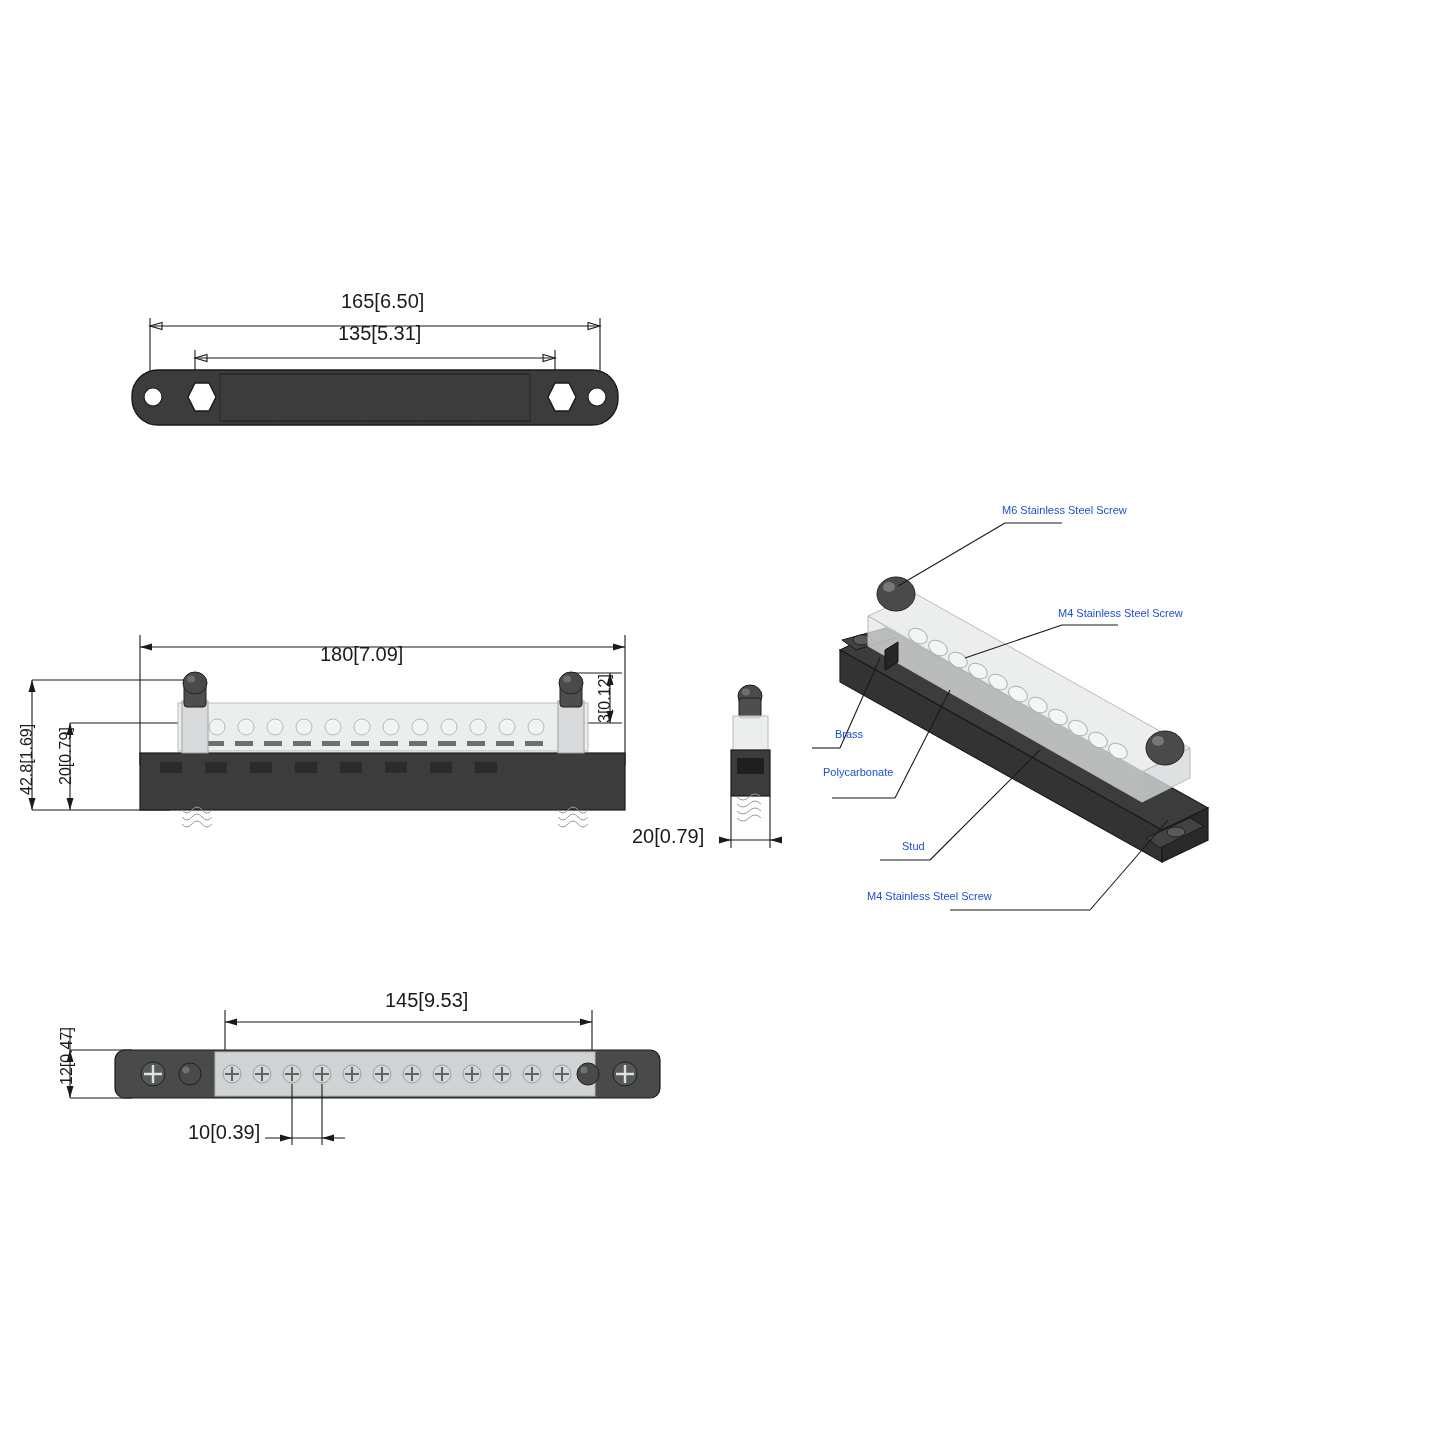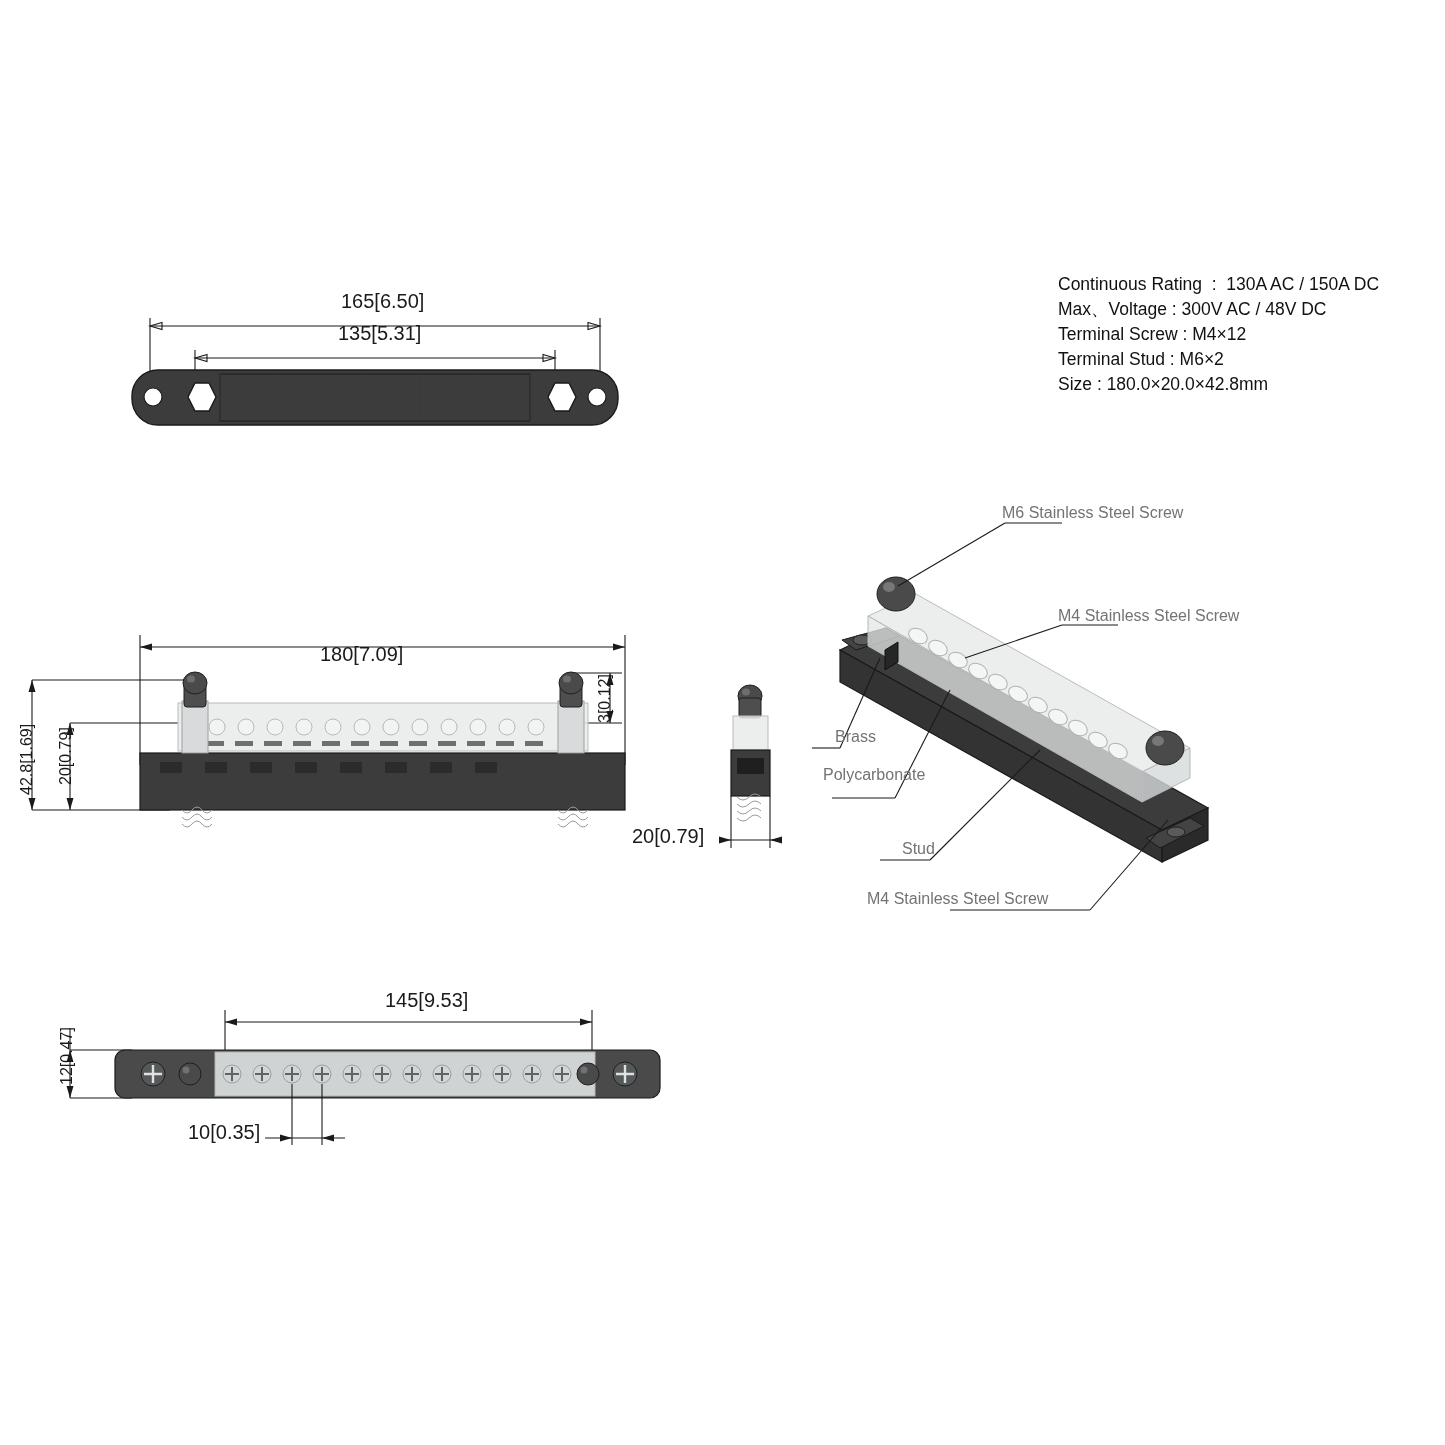"Continuous Rating : 130A AC" div.abs { html: <div> <div>Continuous Rating : 130A AC / 150A DC</div> <div>Max、Voltage : 300V AC / 48V DC</div> <div>Terminal Screw : M4×12</div> <div>Terminal Stud : M6×2</div> <div>Size : 180.0×20.0×42.8mm</div> </div> -> none }
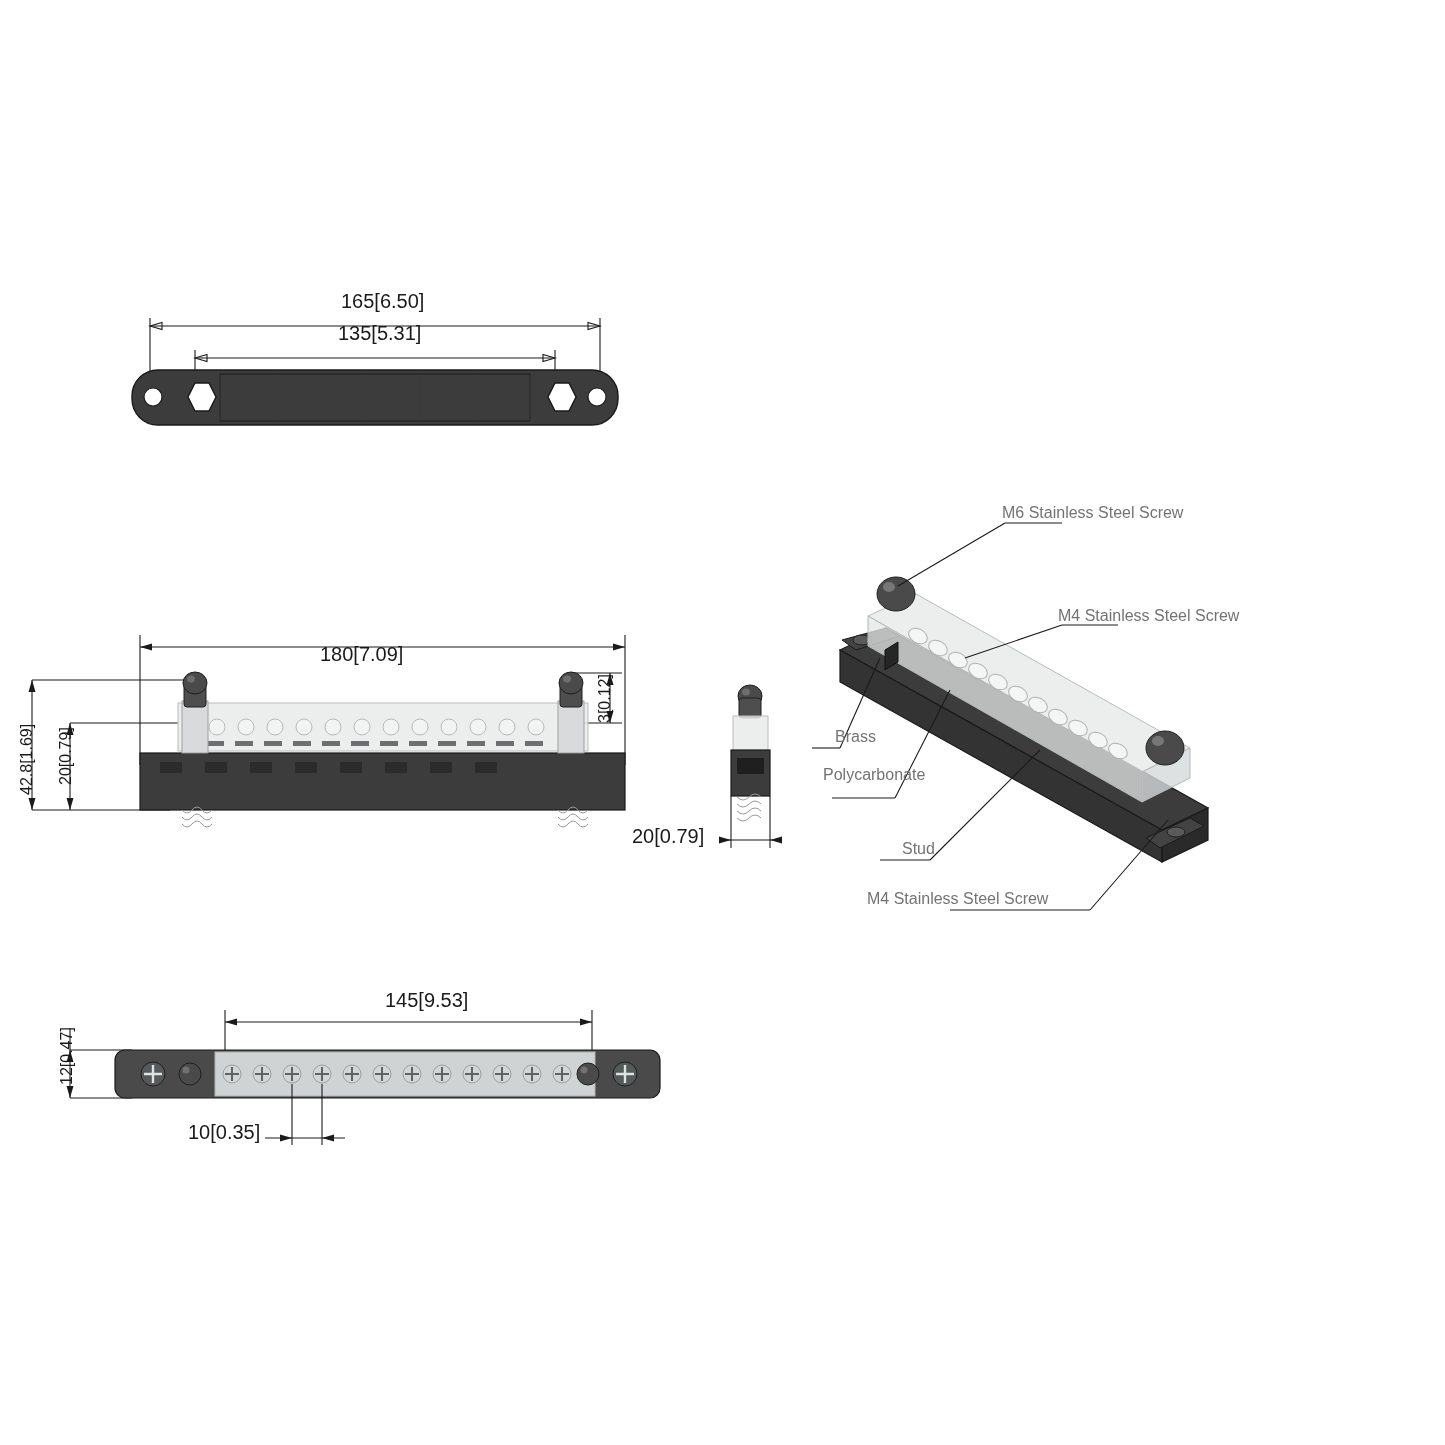"M6 Stainless Steel Screw" .callout-label { color: #737373 -> #1d4ed8; font-size: 16px -> 11px }
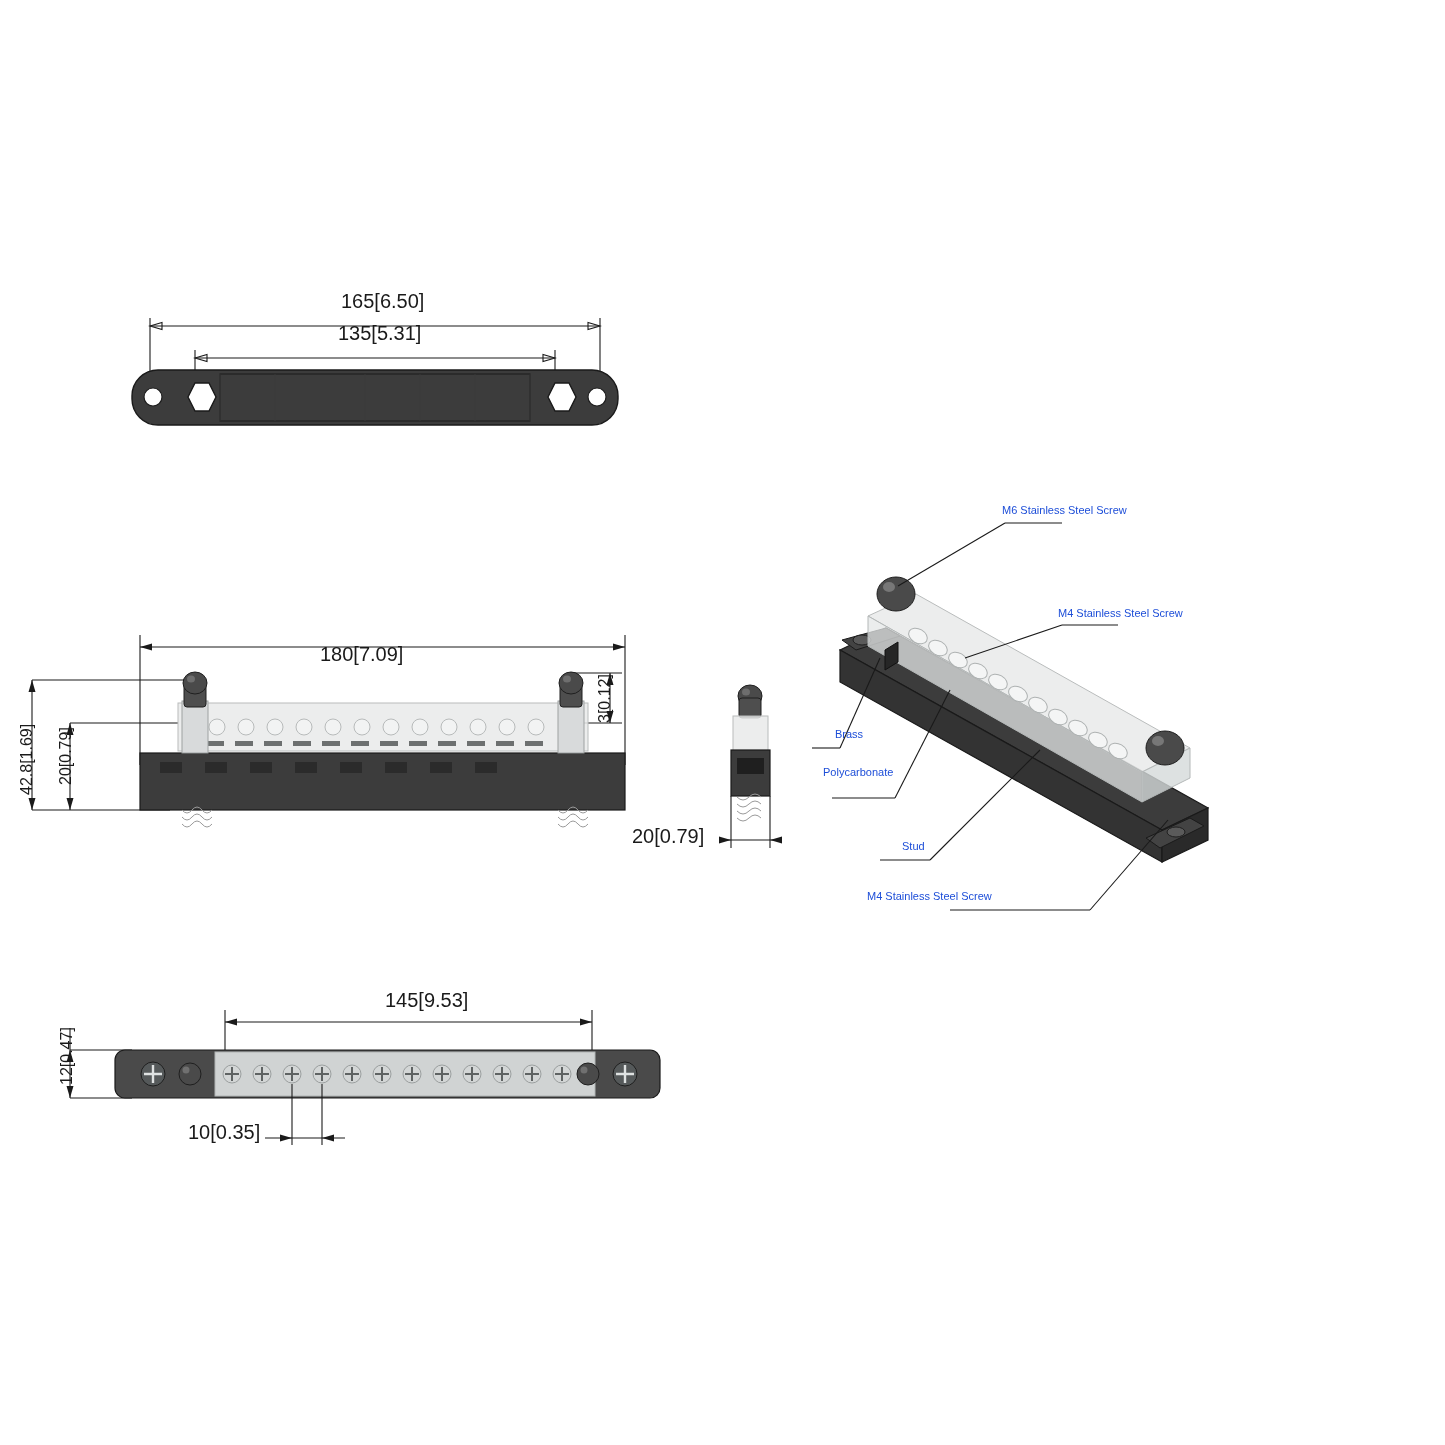"10[0.35]" div.dim-label { text: 0.35 -> 0.39 }
